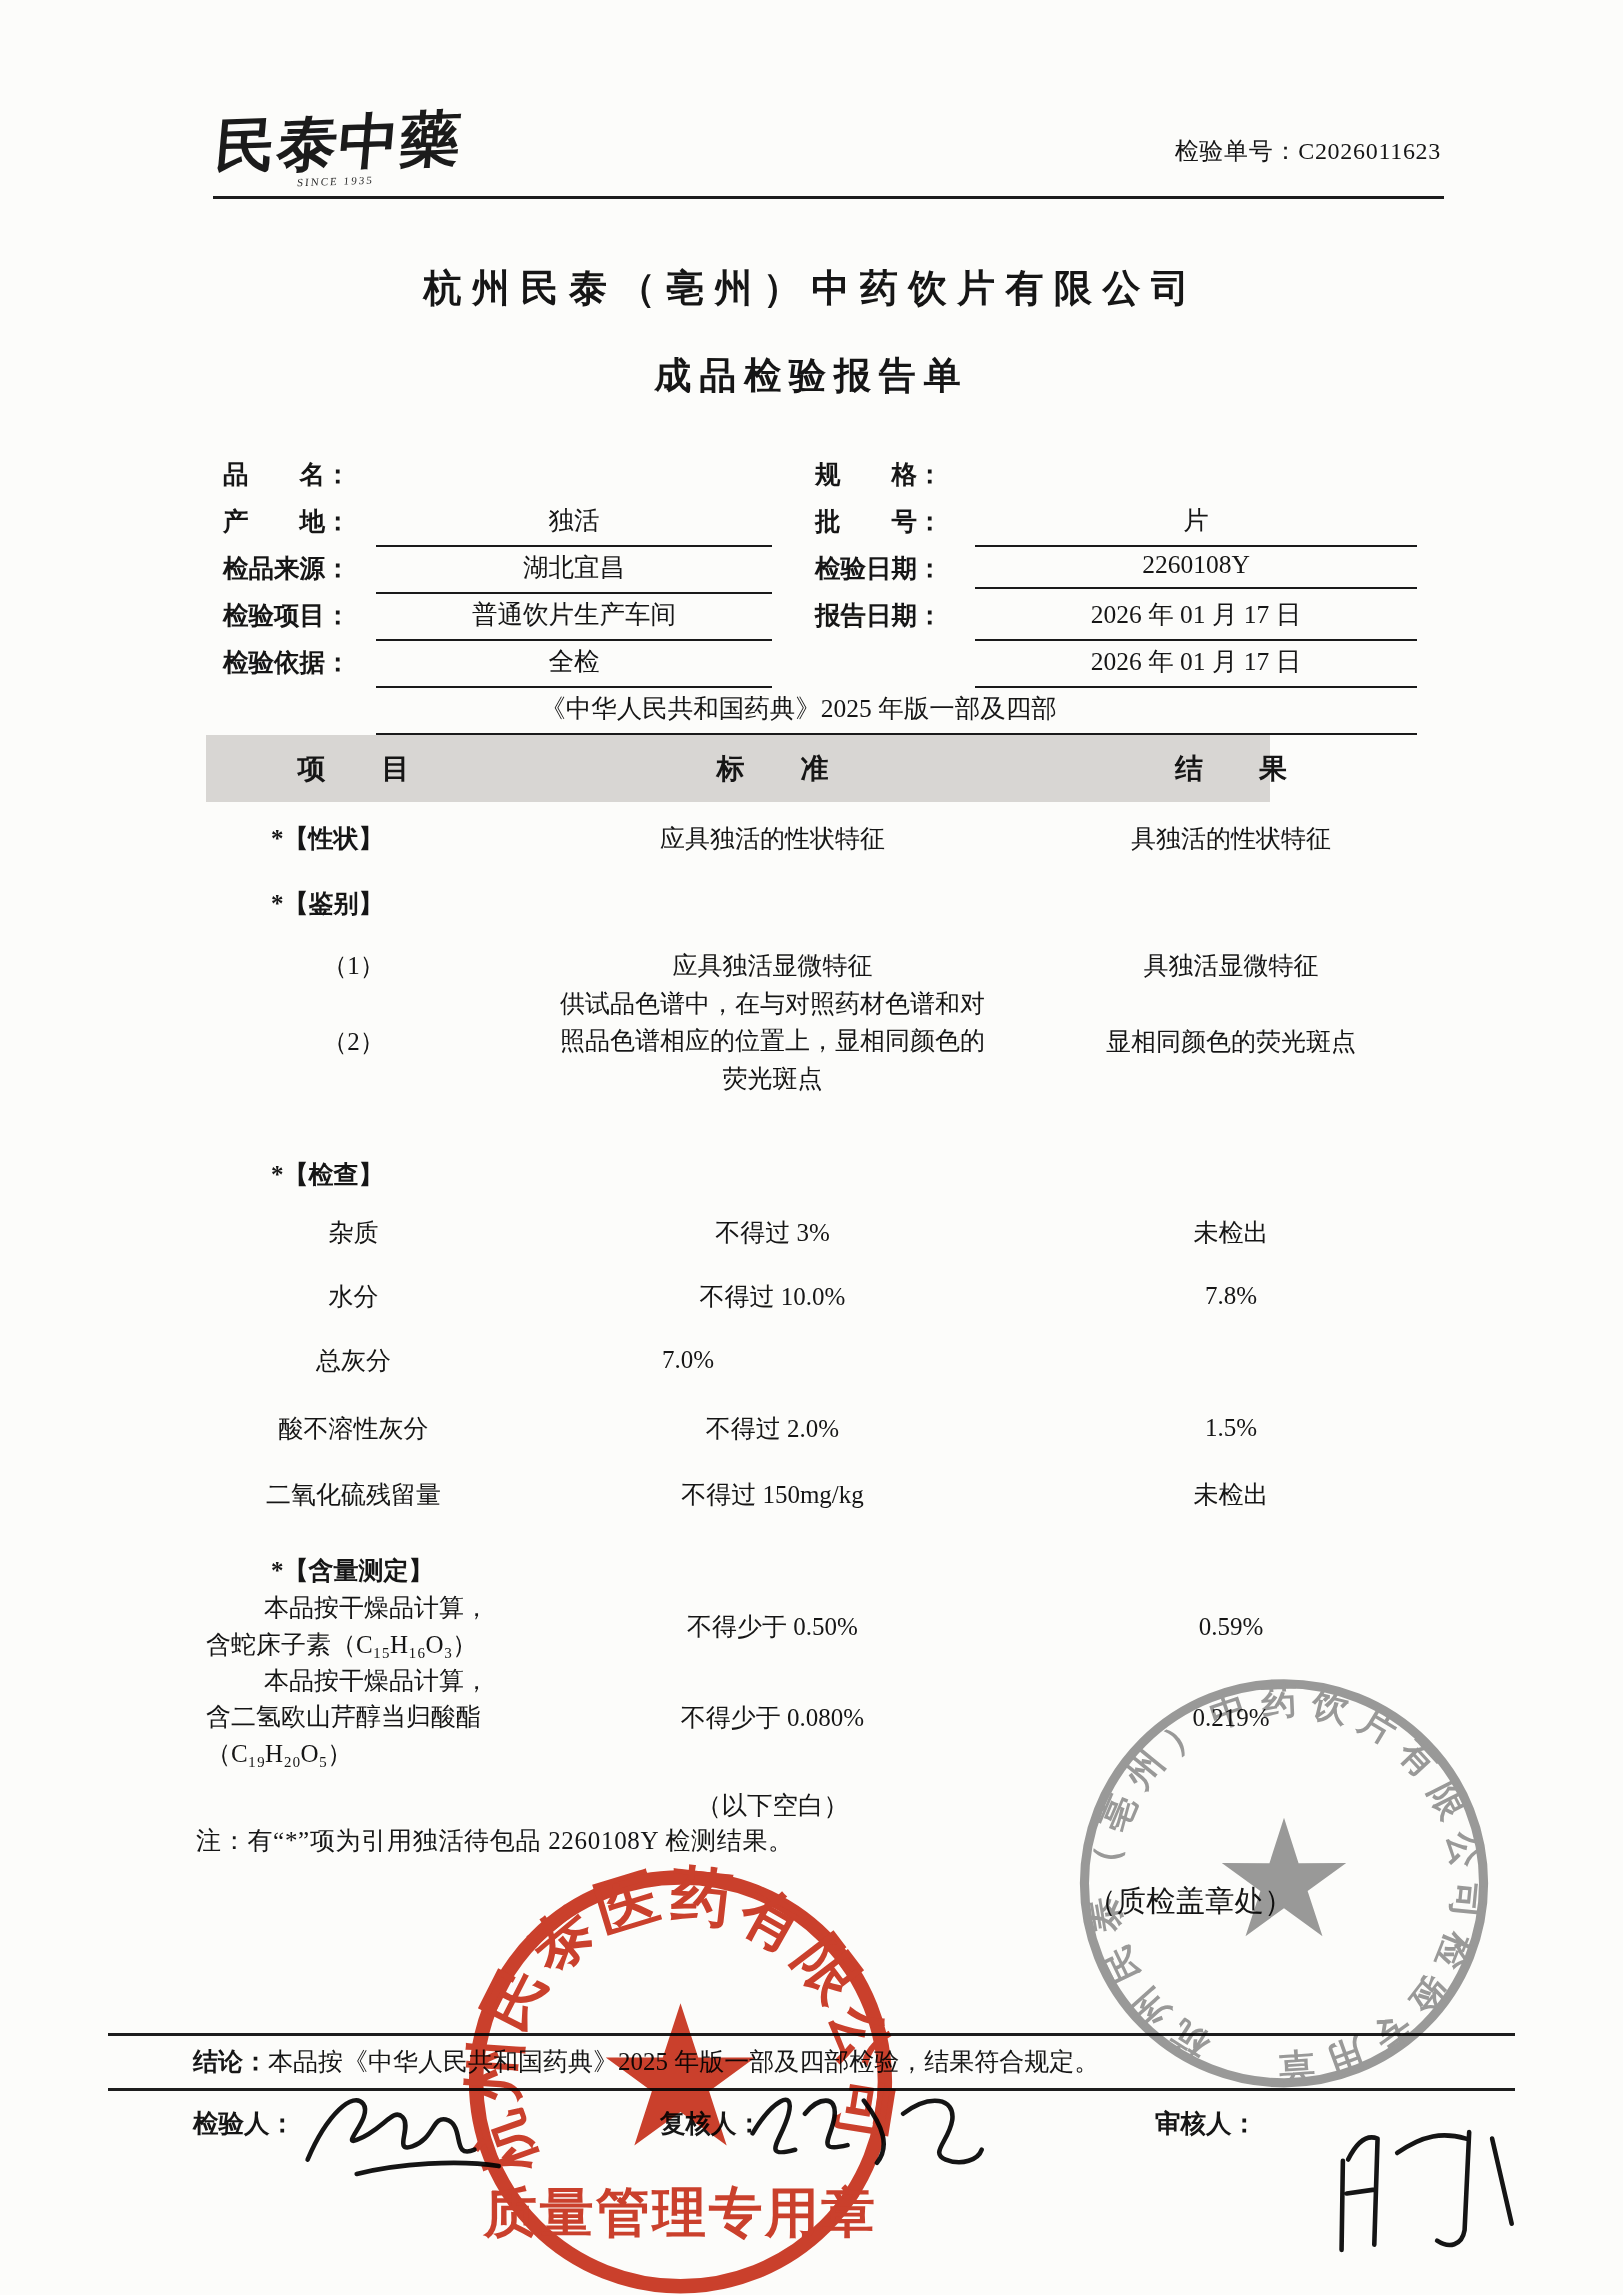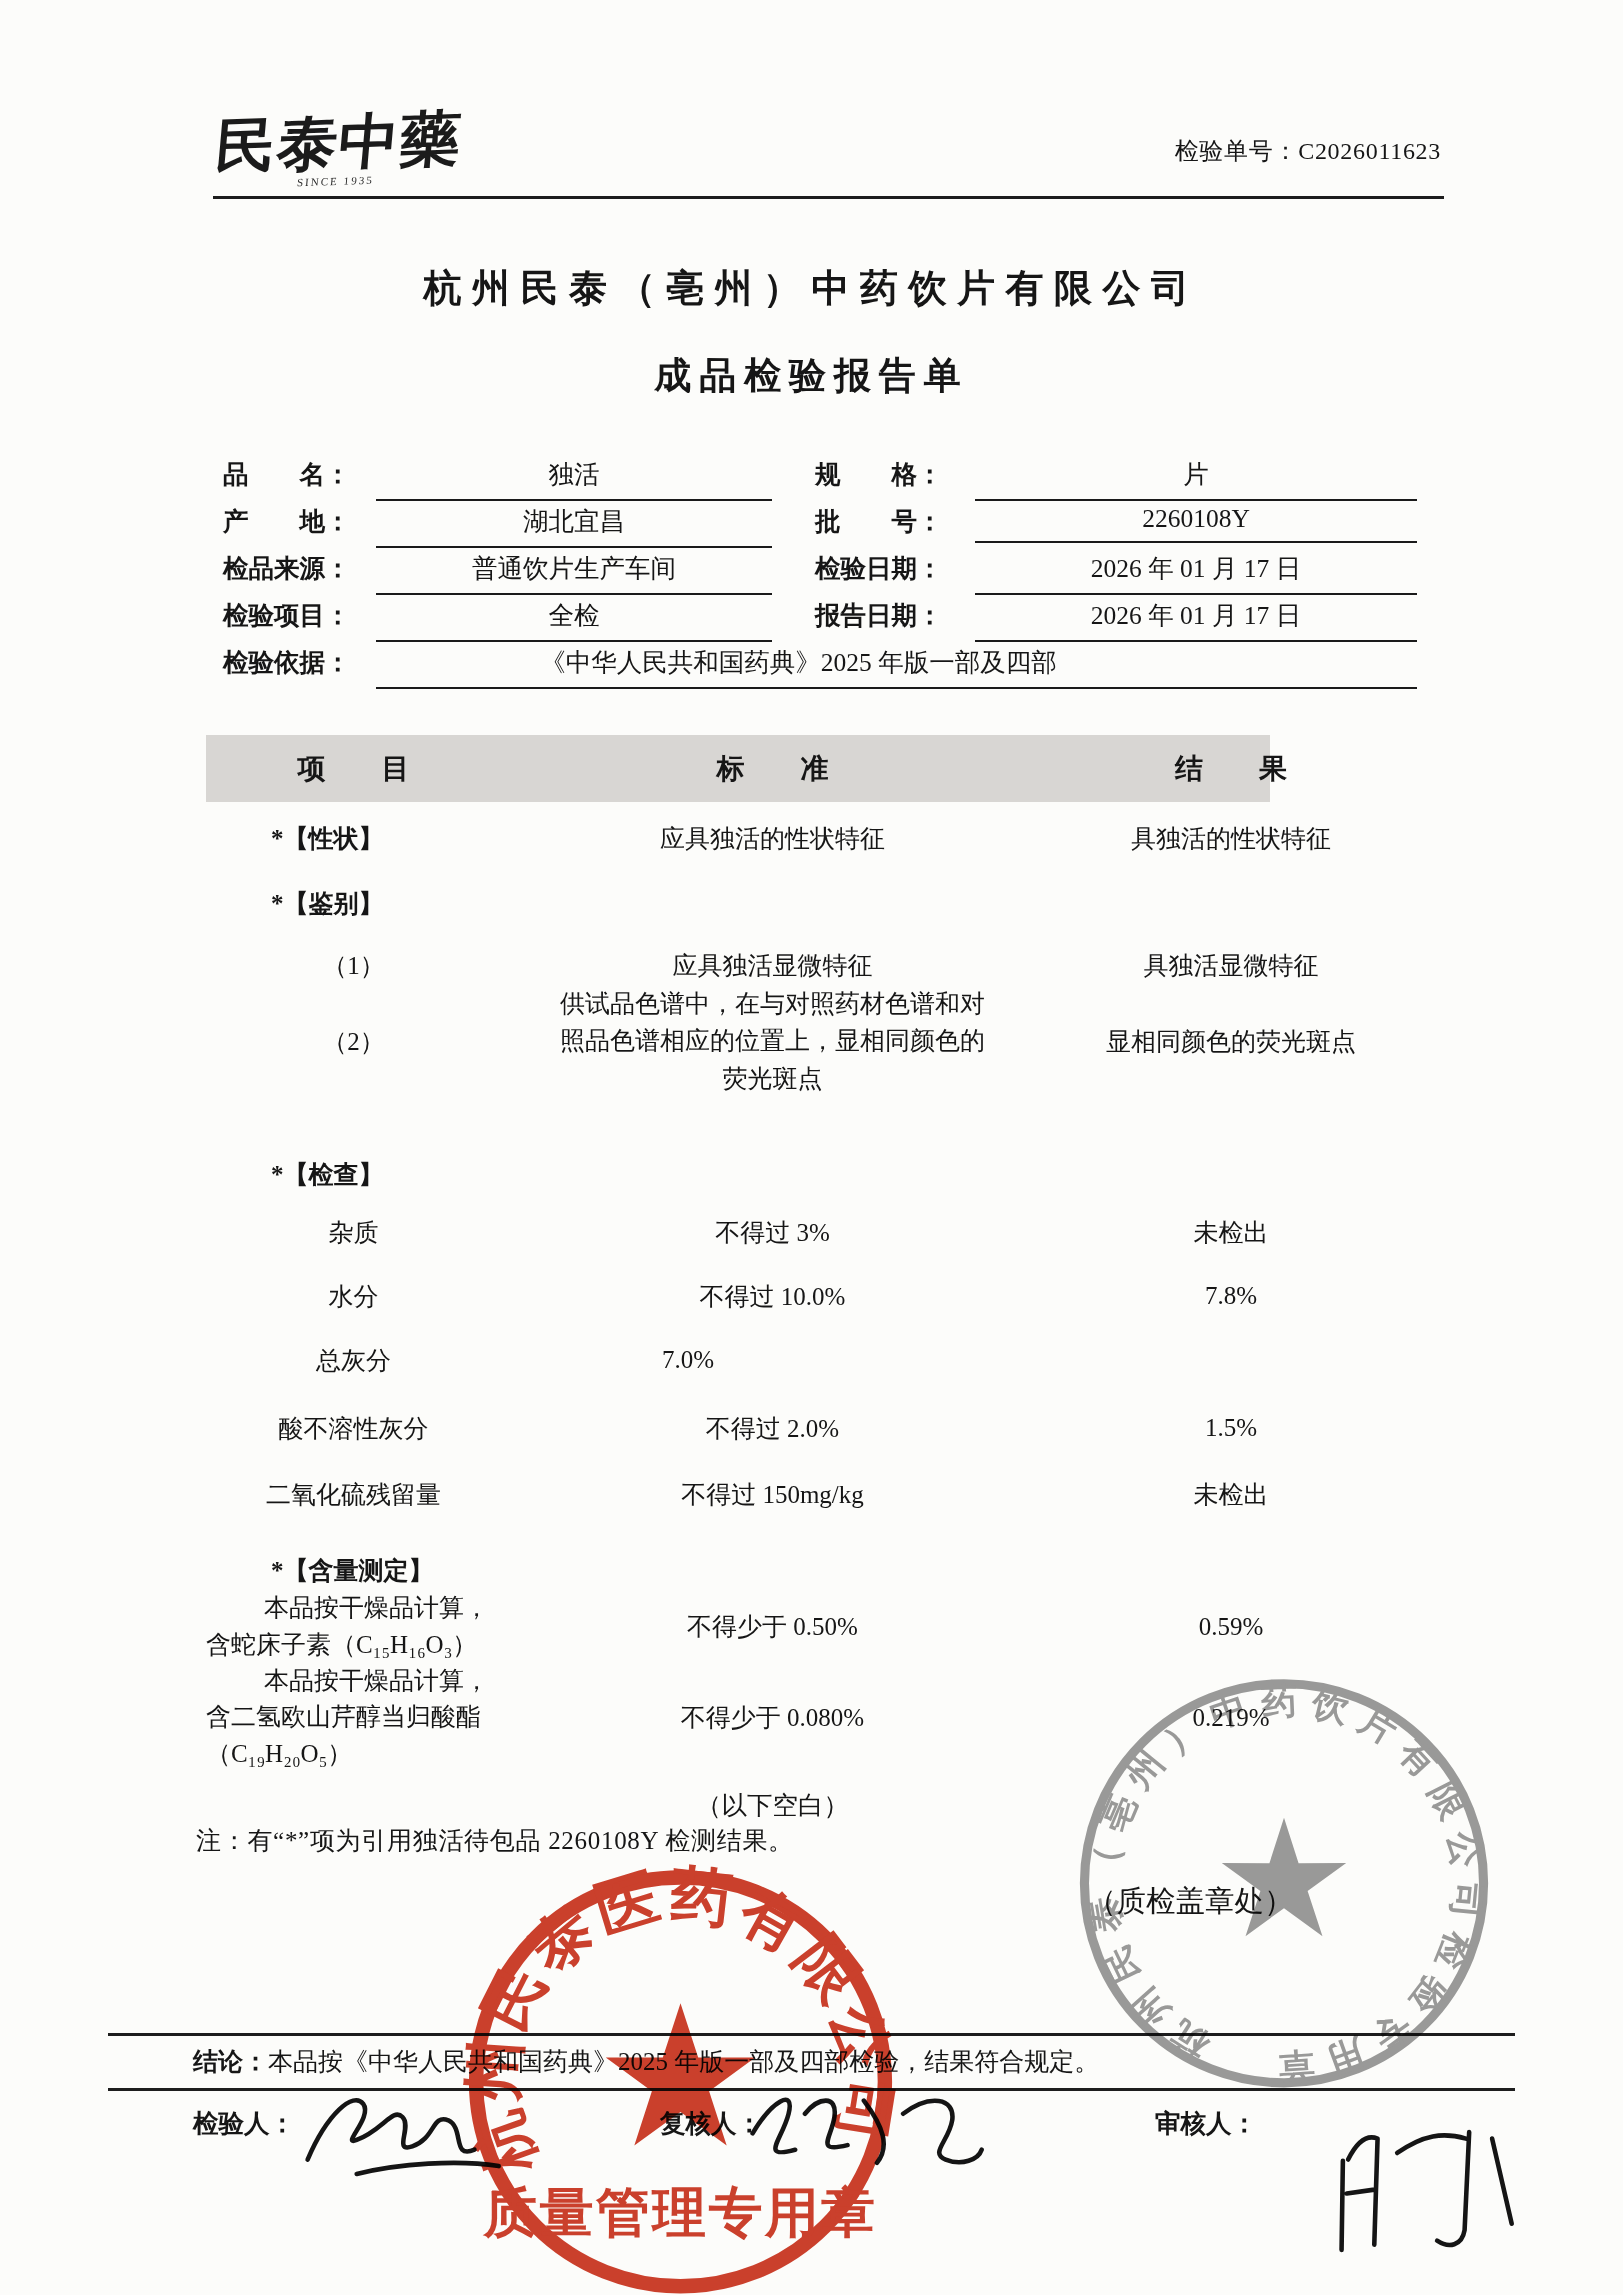"独活" .i-value { margin-top: none -> 46px }
